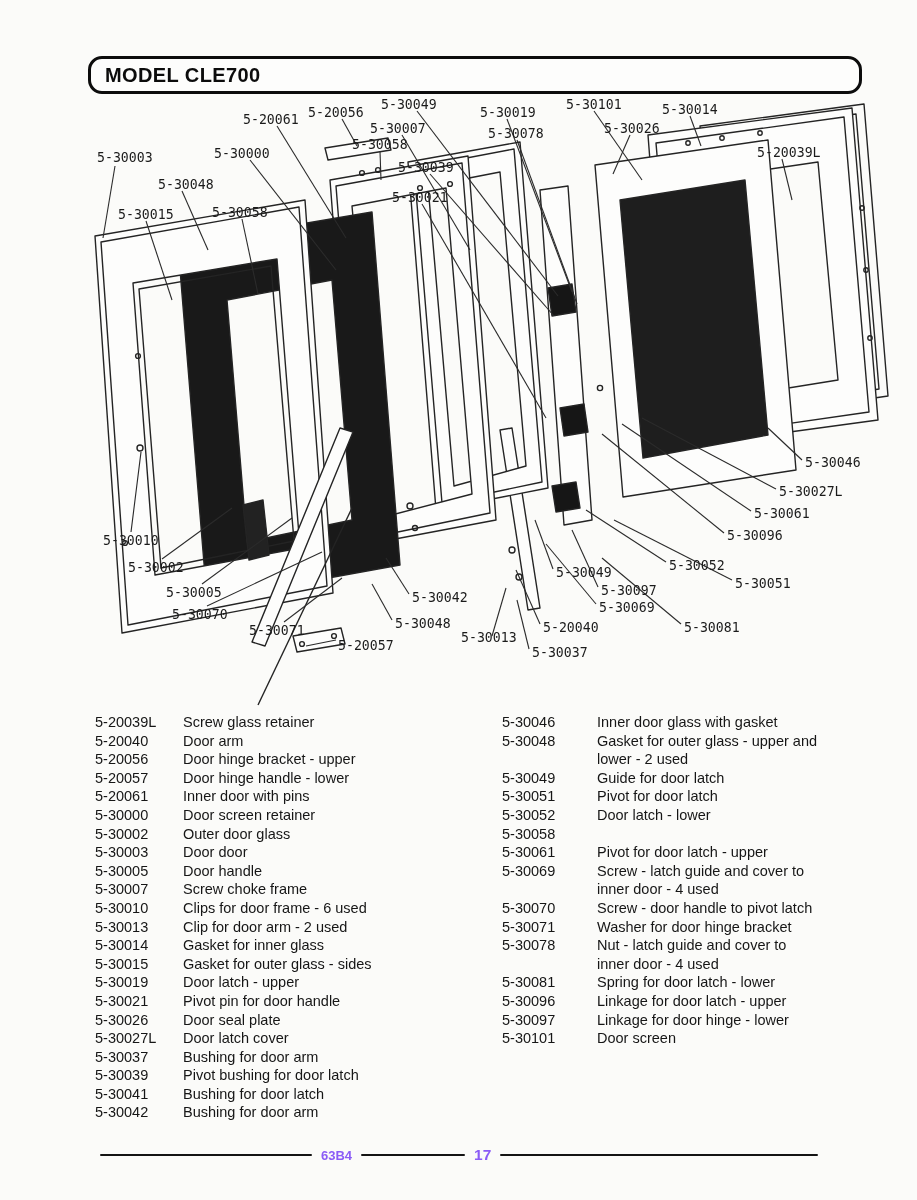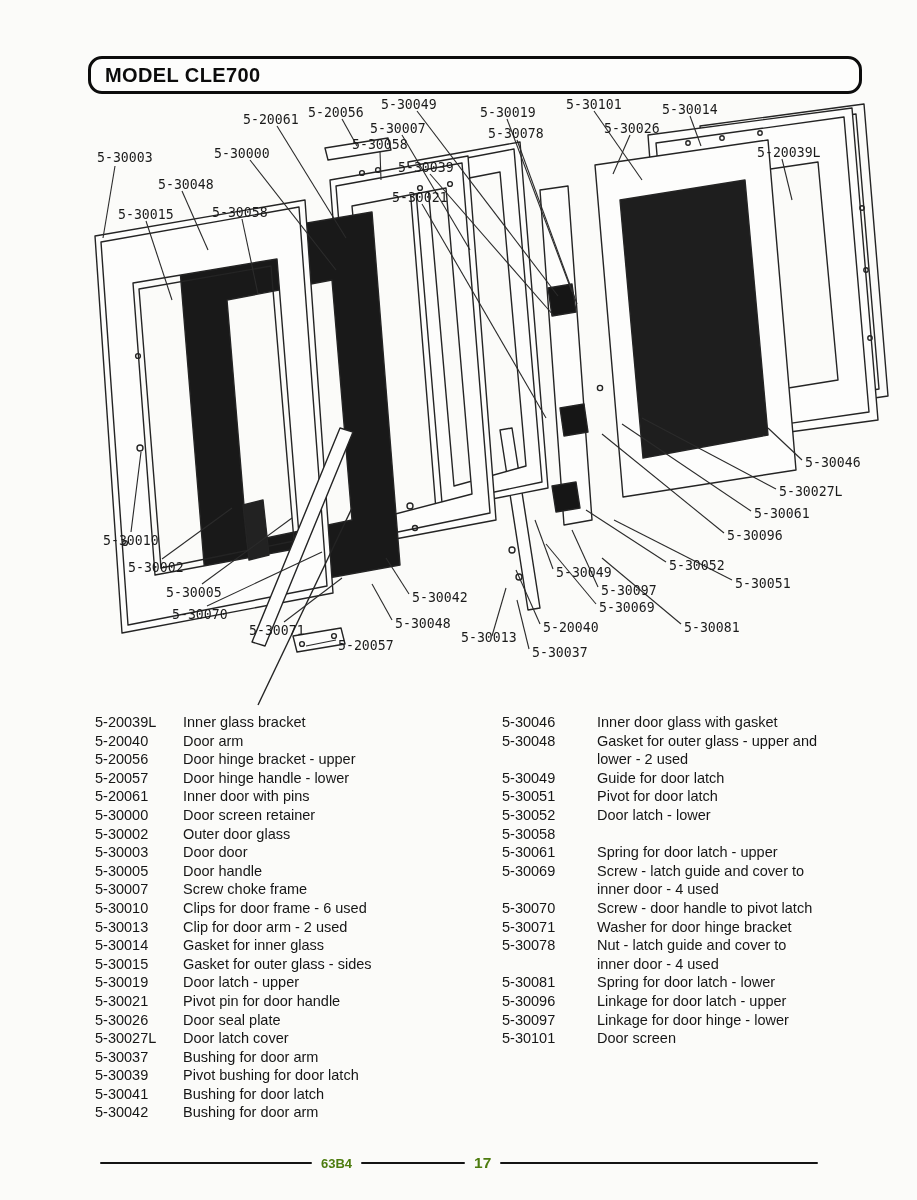"Inner glass bracket" span.pdesc { text: Inner glass bracket -> Screw glass retainer }
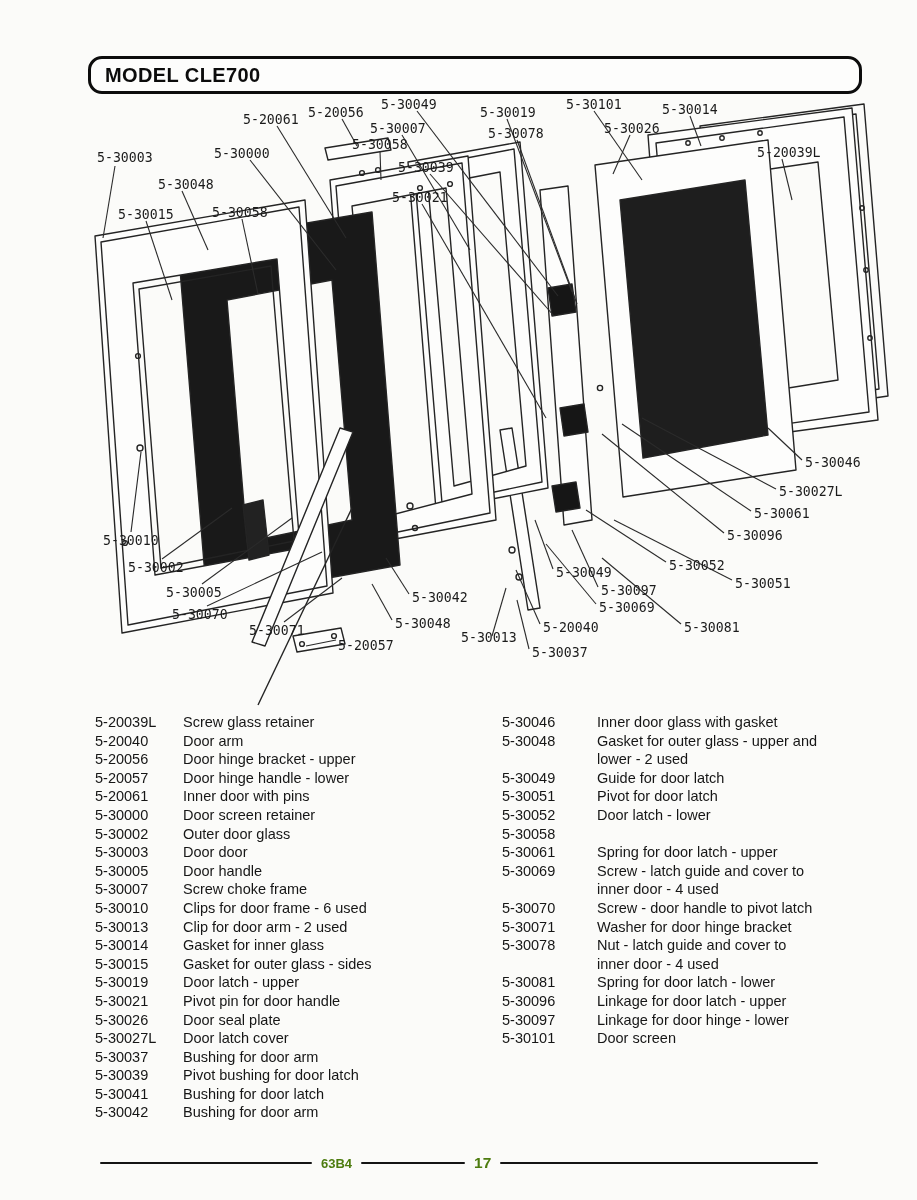"Spring for door latch - upper" span.pdesc { text: Spring -> Pivot }
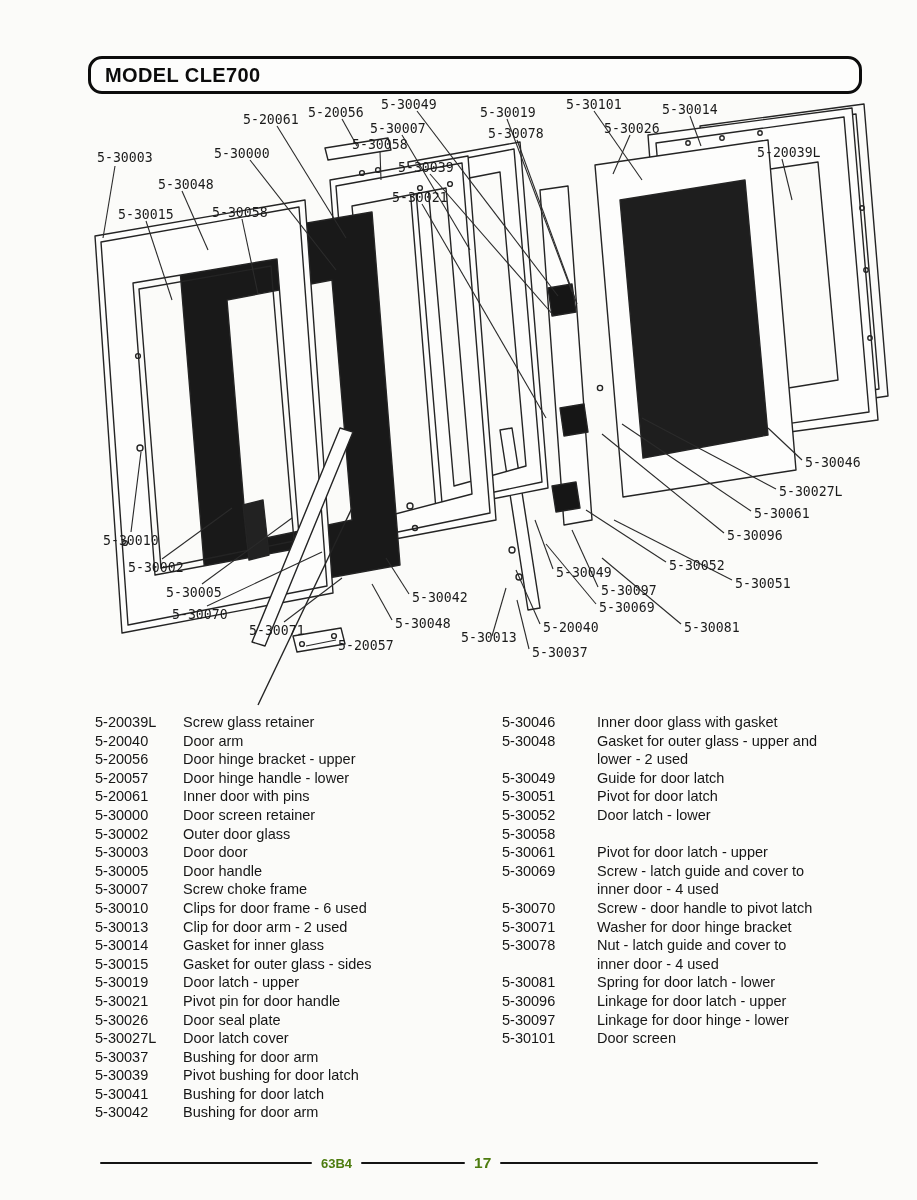"63B4" .pagefoot { color: #4d7c0f -> #8b5cf6; margin-top: 8px -> none }
